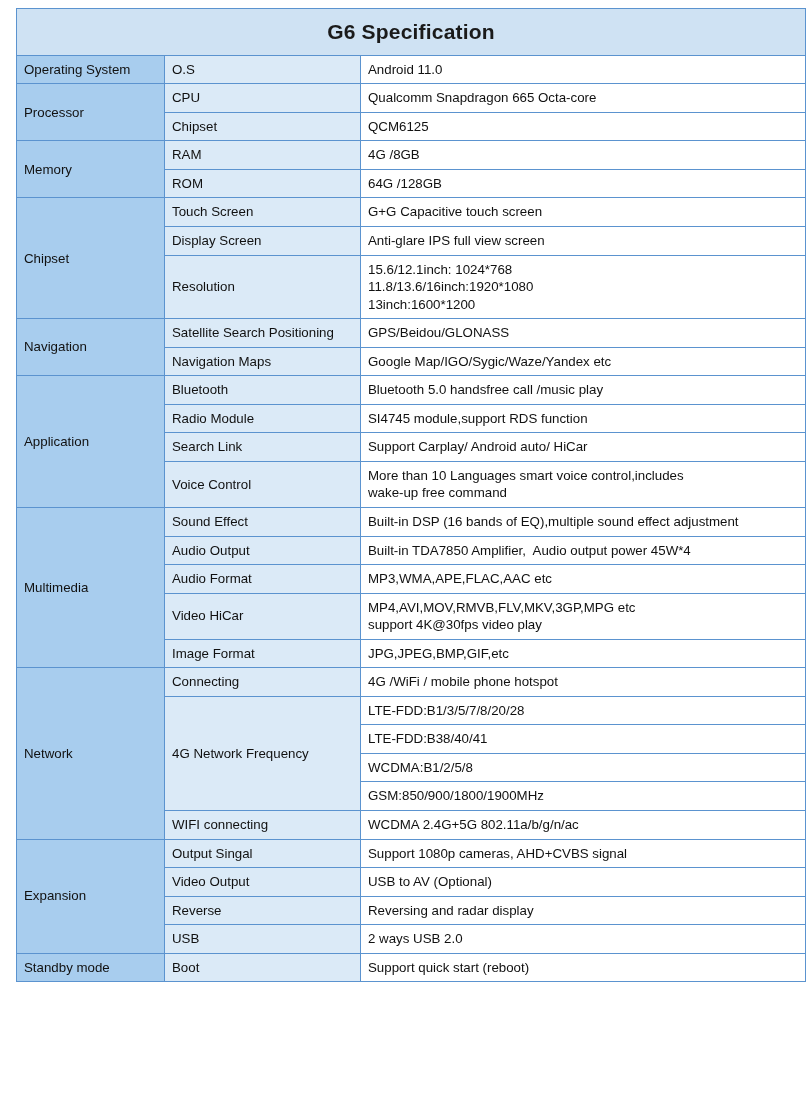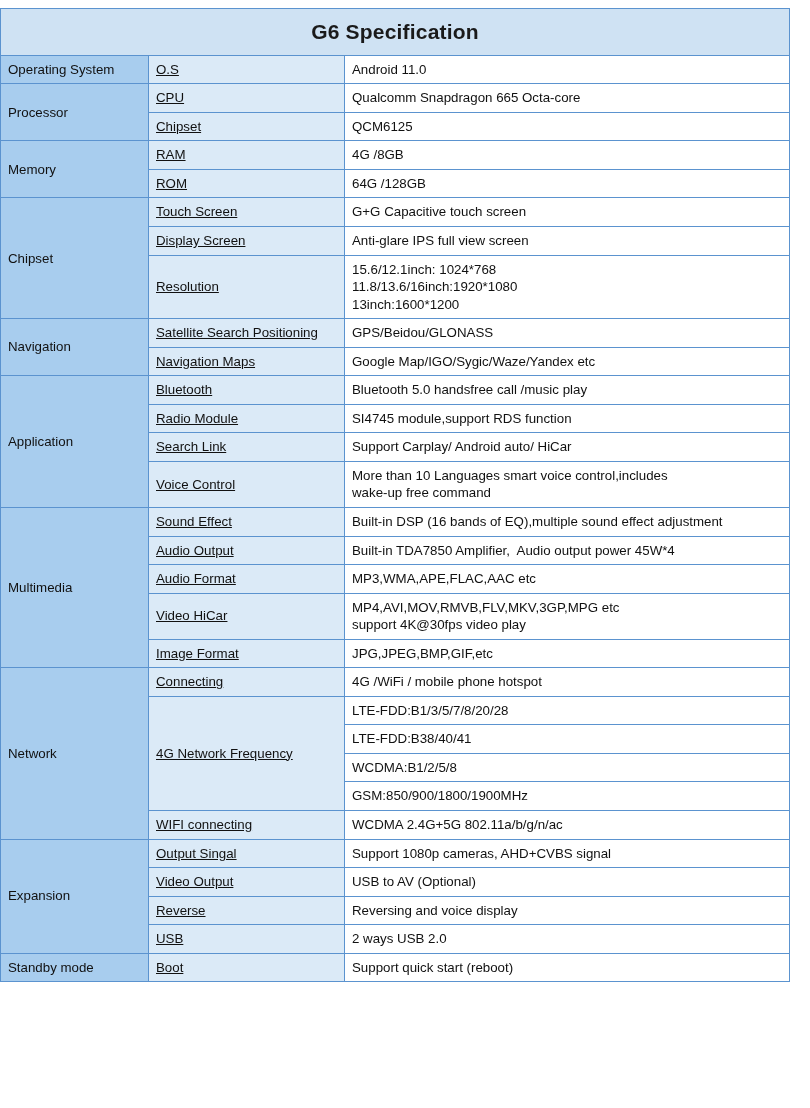"G6 Specification" .sheet { padding: 8px 10px 6px 0 -> 8px 10px 6px 16px }
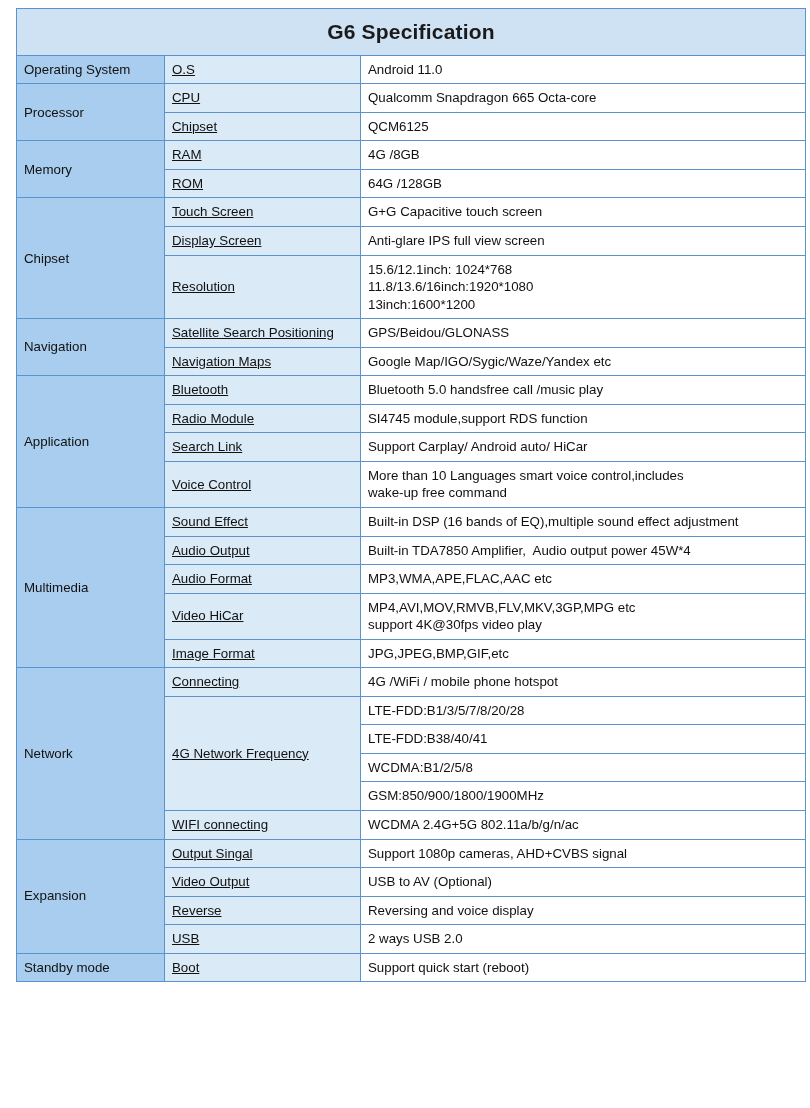"O.S" td.sub { text-decoration: underline -> none }
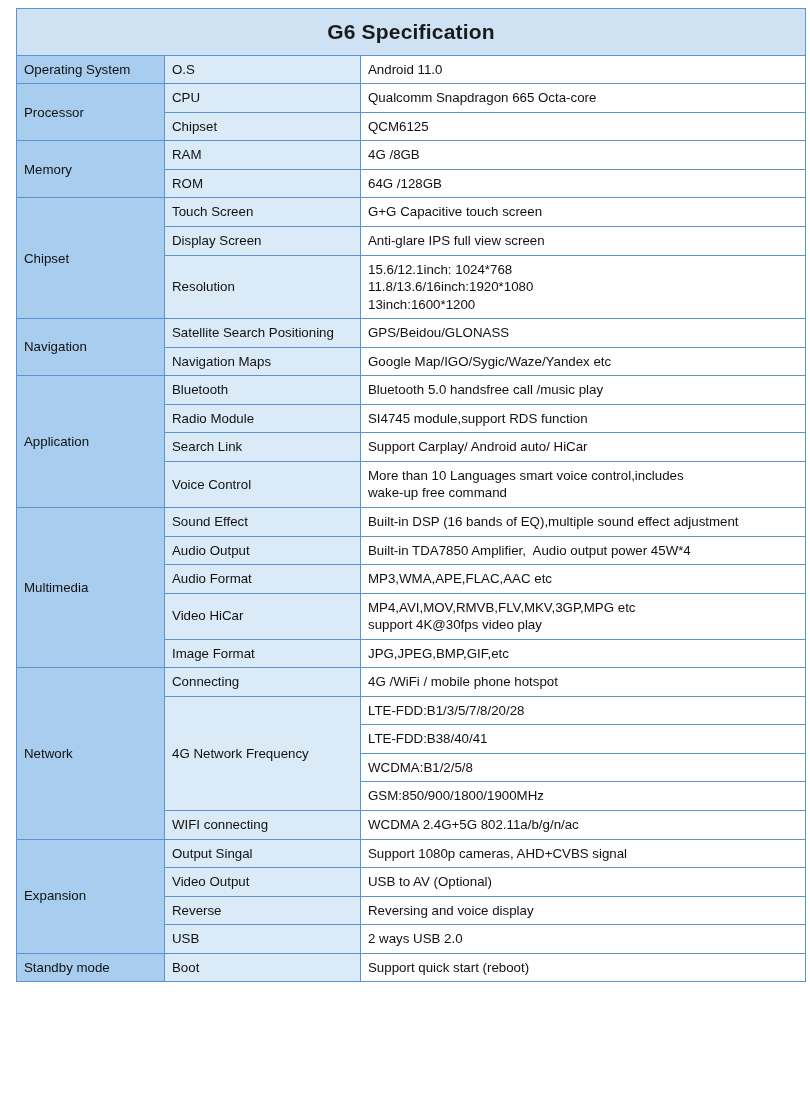"Reversing and voice display" span.line { text: voice -> radar }
